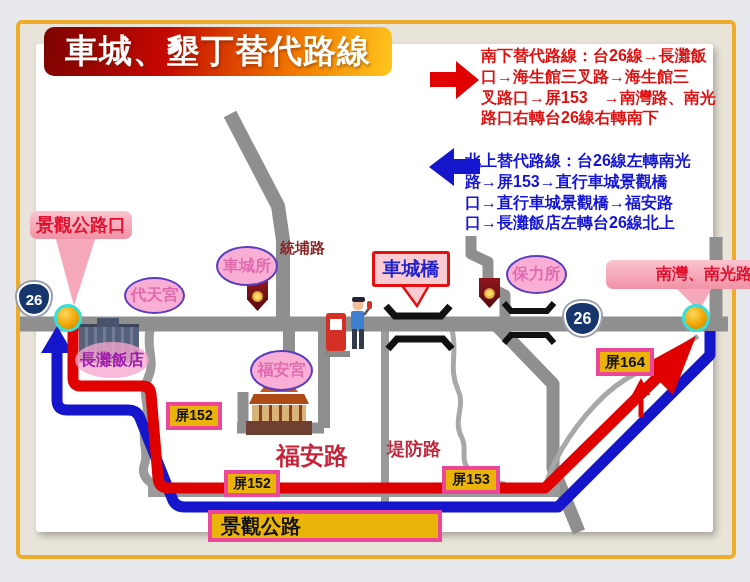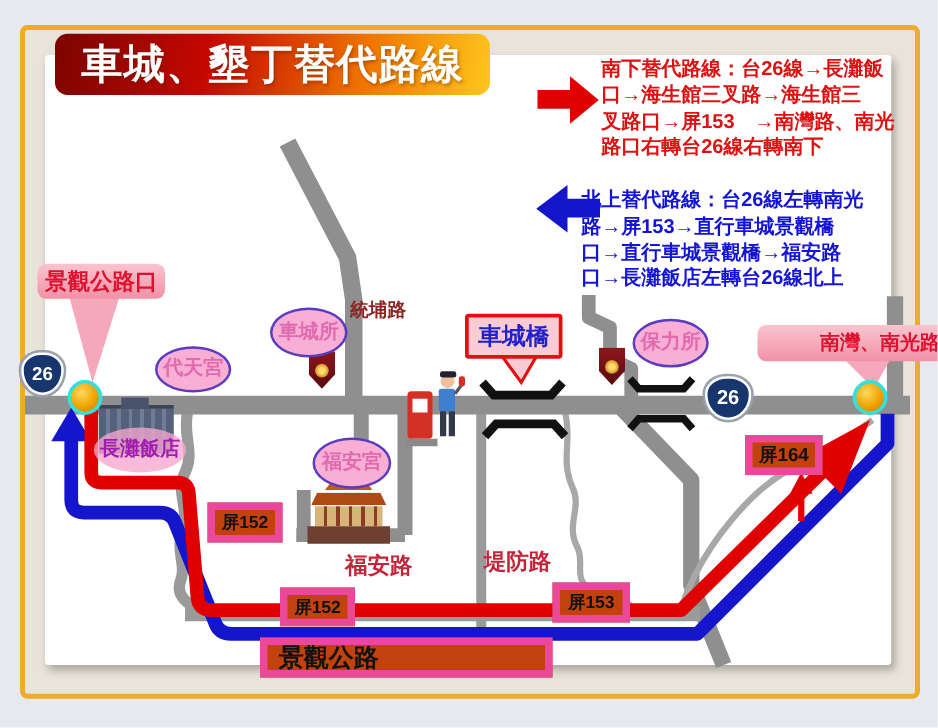"屏164" .signbox { background: #c2410c -> #eab308; border: 6px solid #ec4899 -> 4px solid #ec4899 }
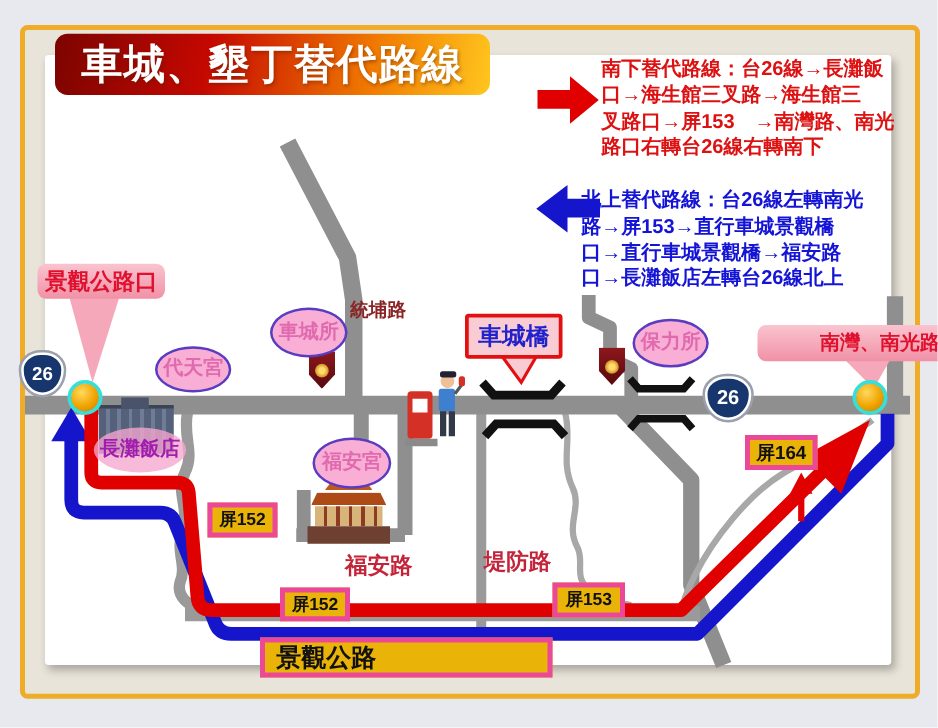"福安路" div.abs { font-size: 18px -> 24px }
